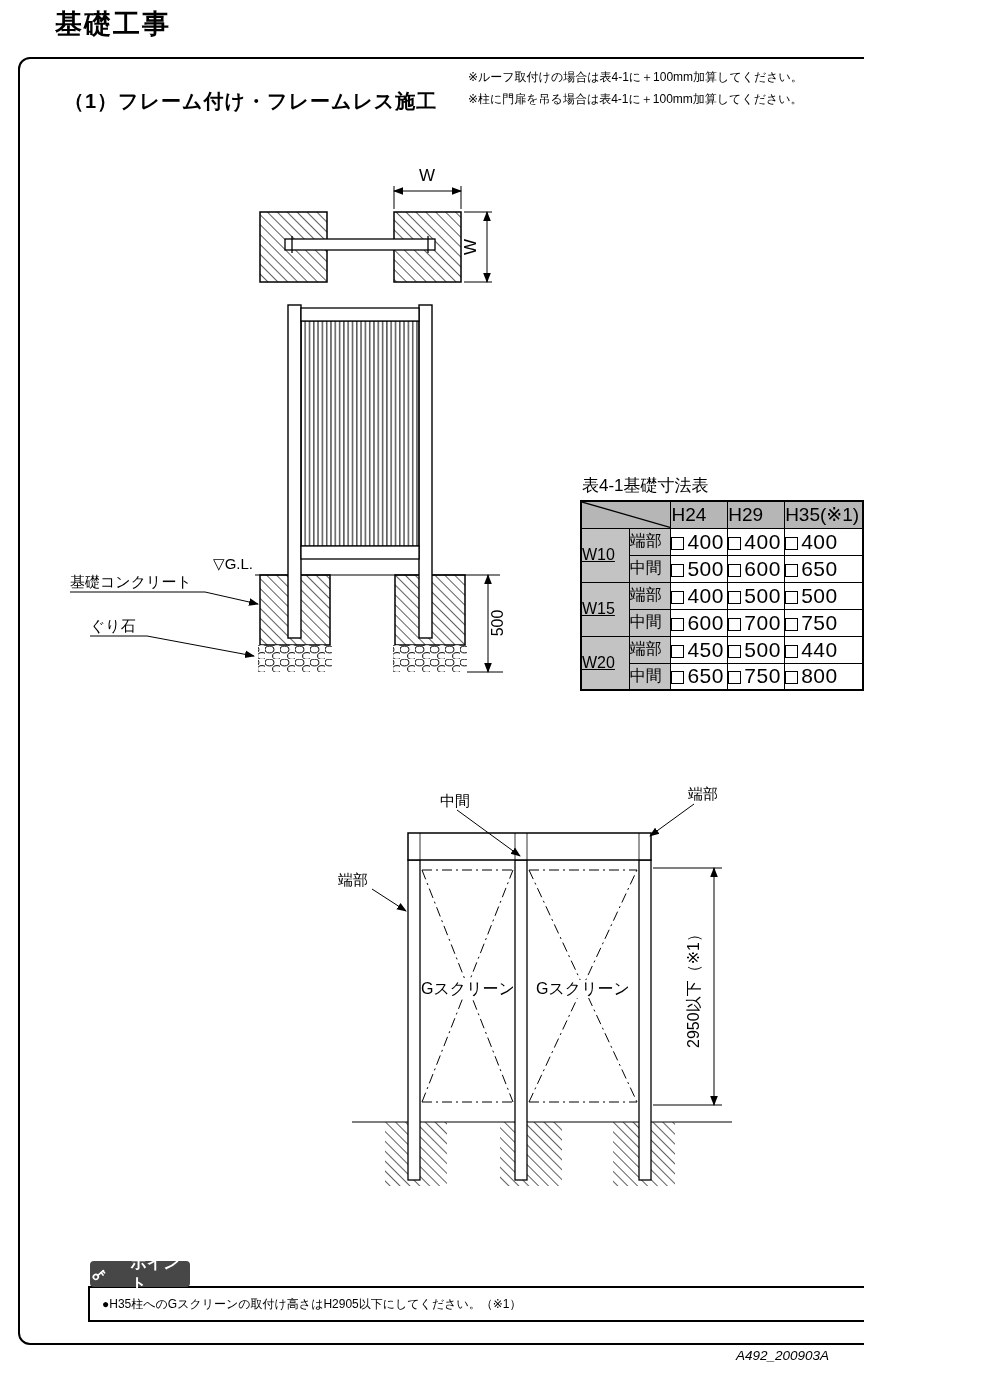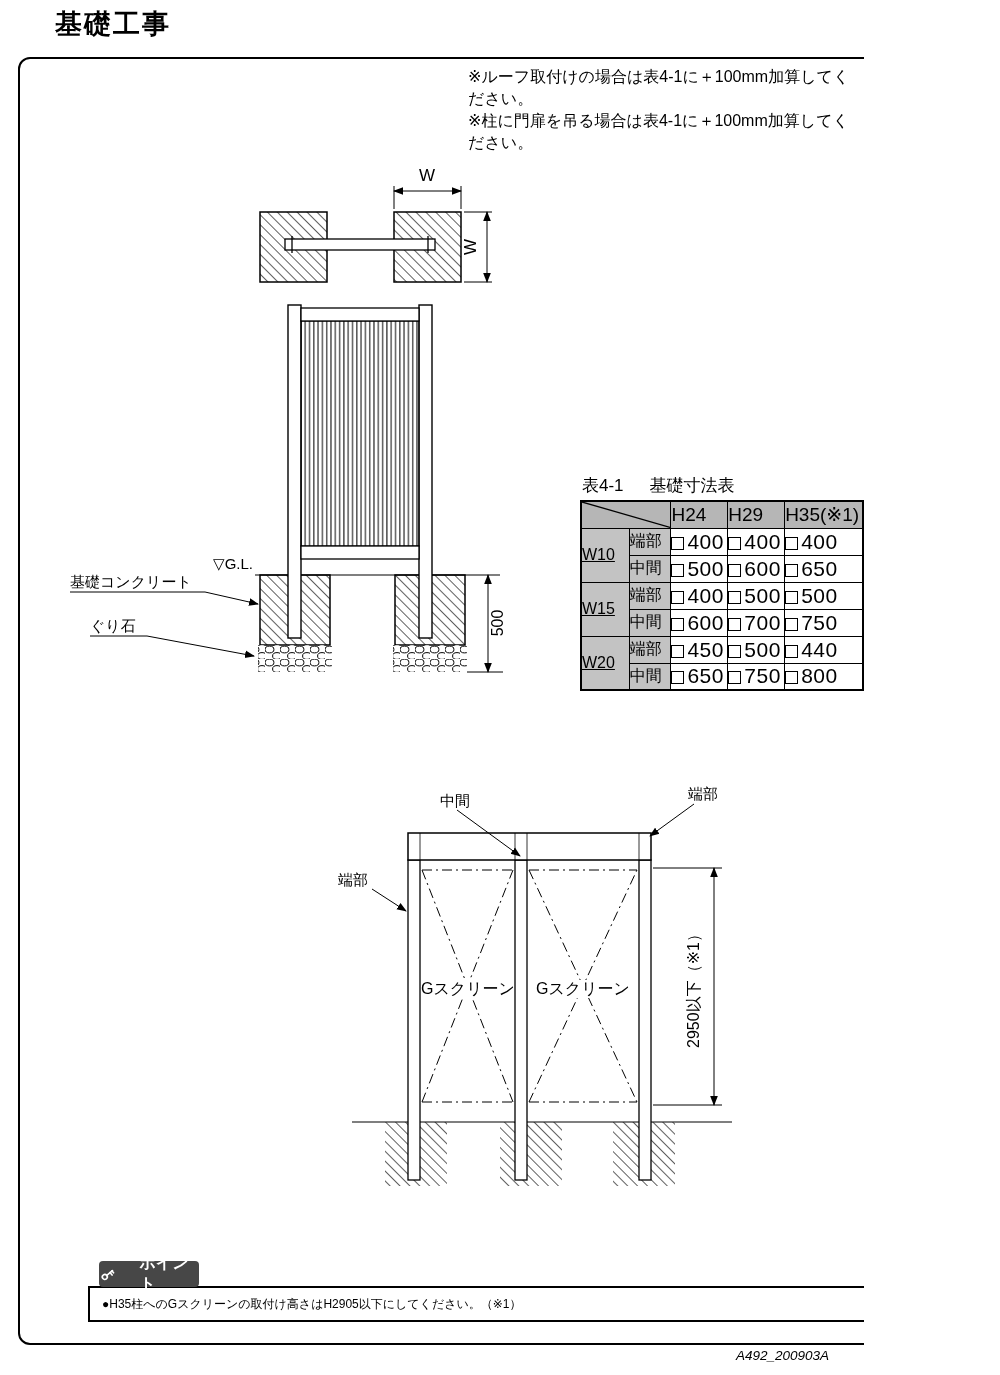"※ルーフ取付けの場合は表4-1に＋100mm加算してください。" .notes { font-size: 16px -> 12px }
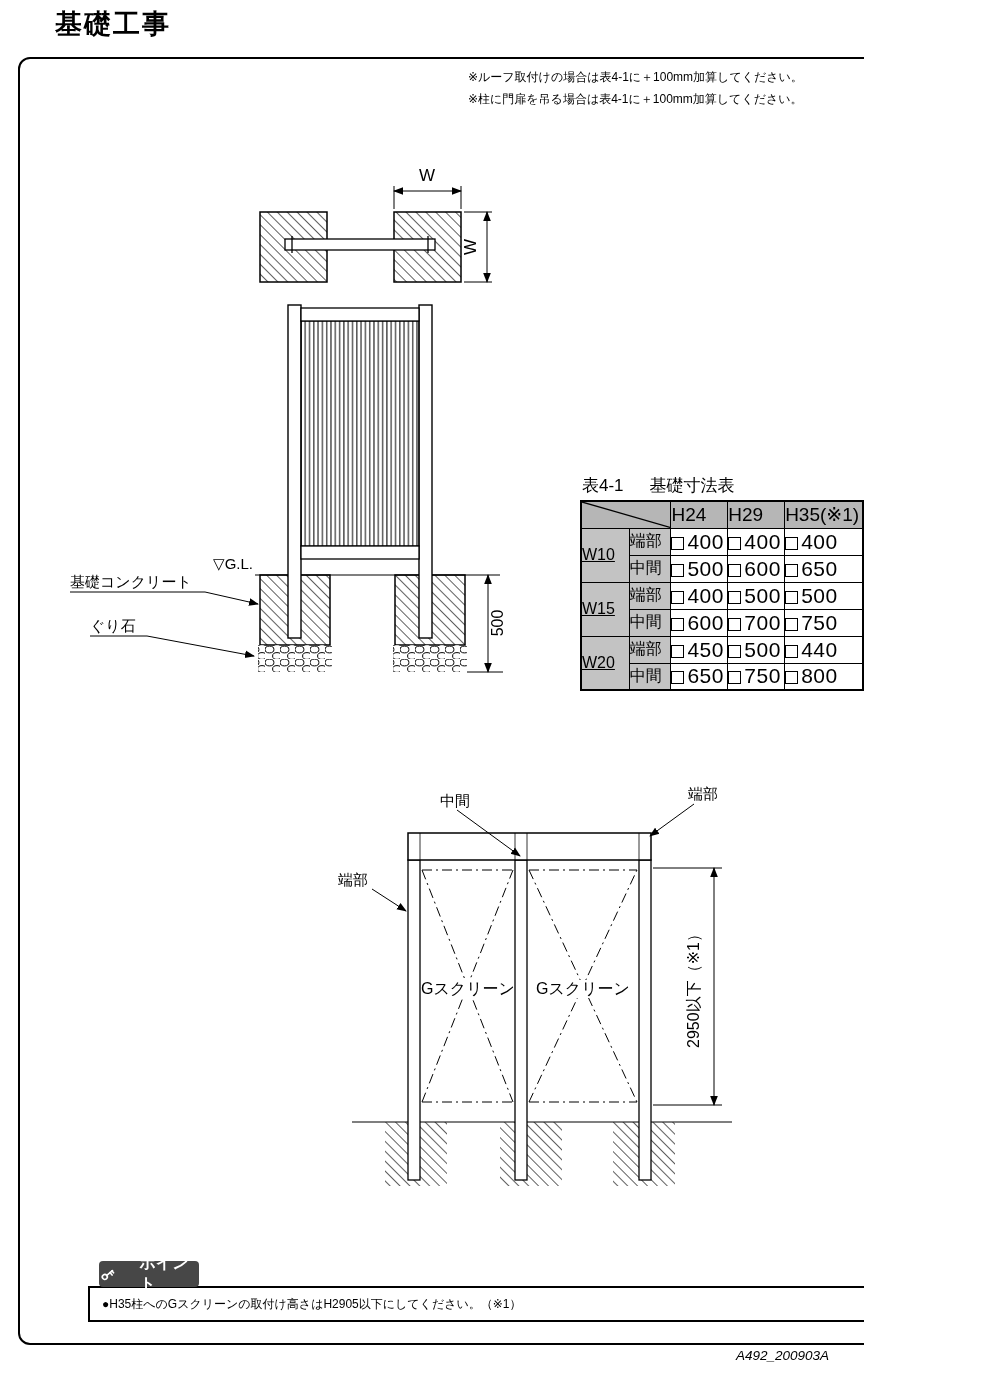"（1）フレーム付け・フレームレス施工" div.section-heading { html: none -> <div>（1）フレーム付け・フレームレス施工</div> }
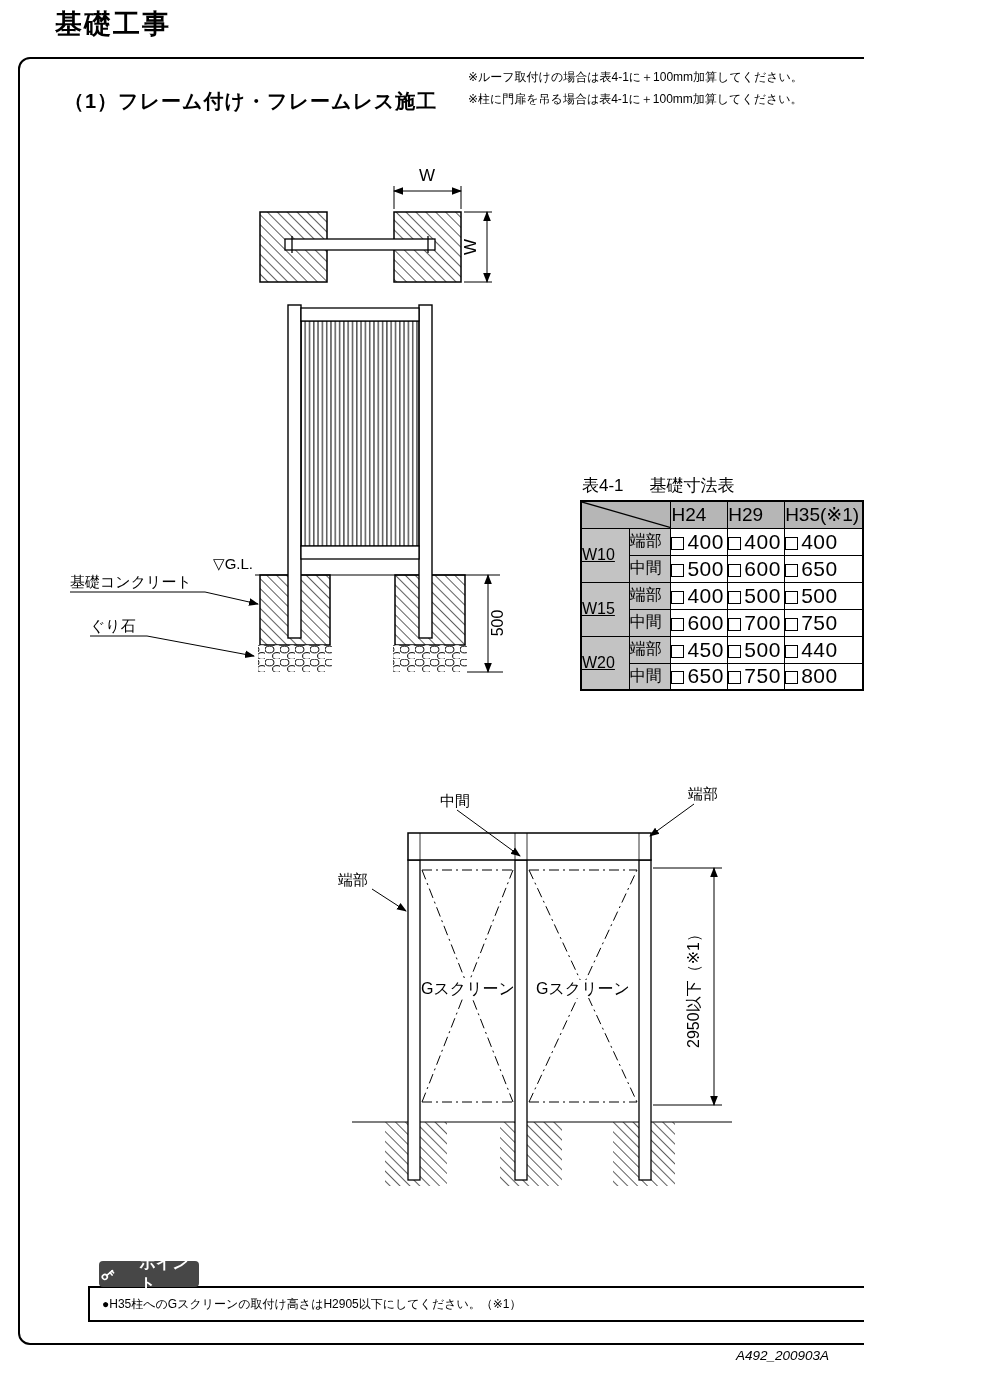"表4-1" .tbl-caption .no { margin-right: 26px -> none }
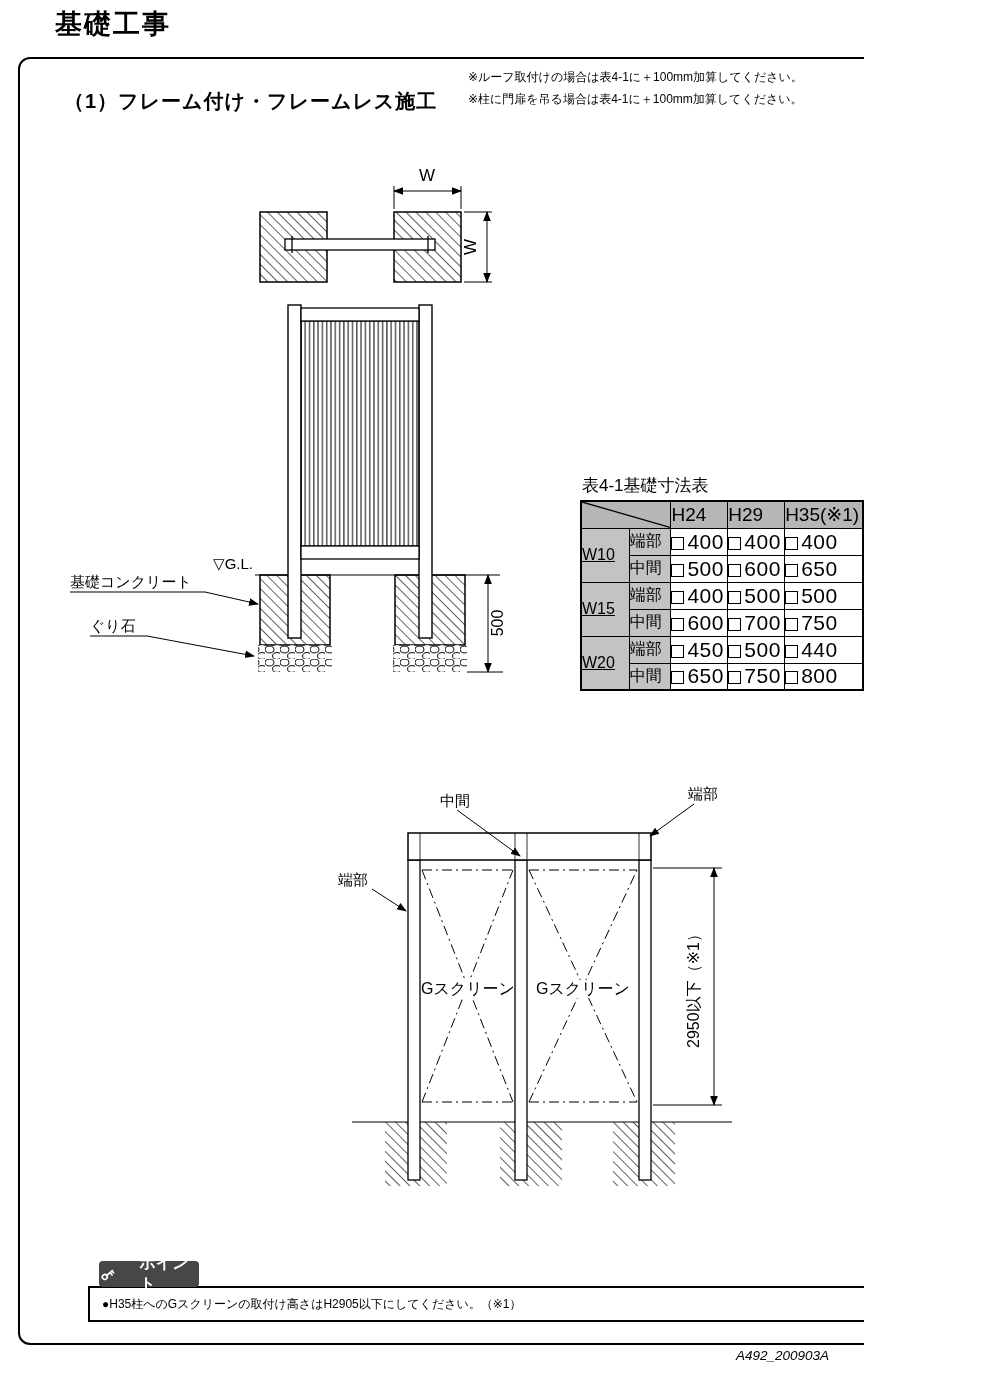"ポイント" .point-badge { left: 99px -> 90px }
